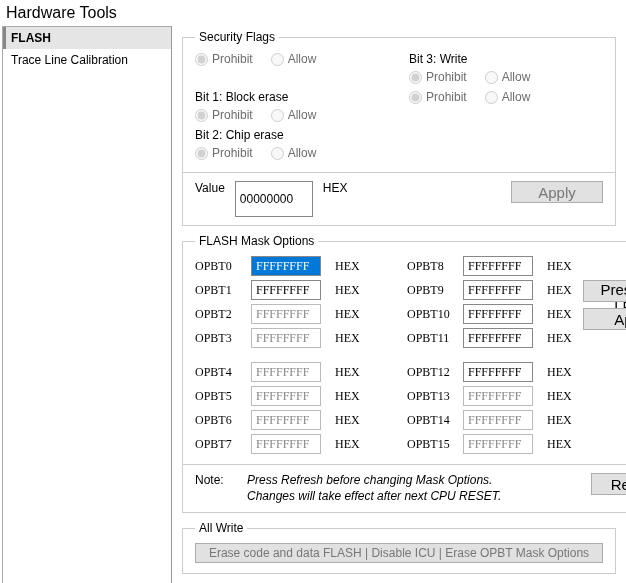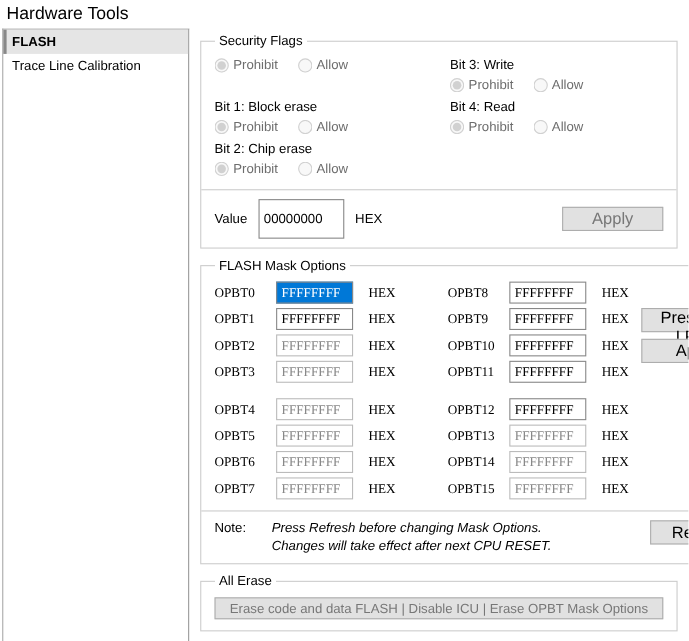"Bit 4: Read" div.flag-title { html: <div>Bit 4: Read</div> -> none }
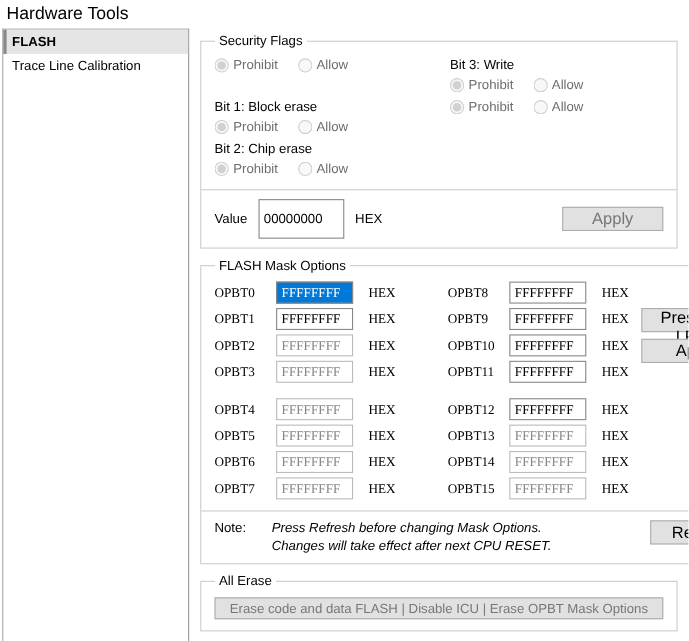"Value" .value-row { align-items: center -> none }
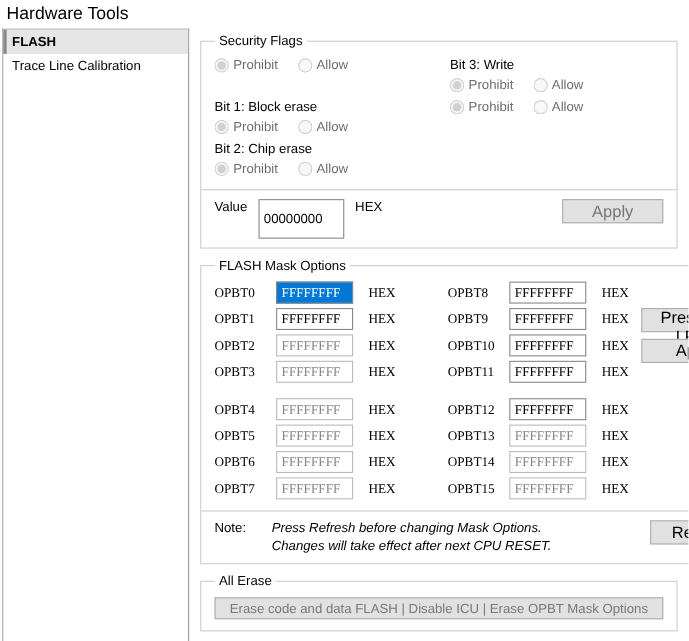"All Erase" legend { text: Erase -> Write }
